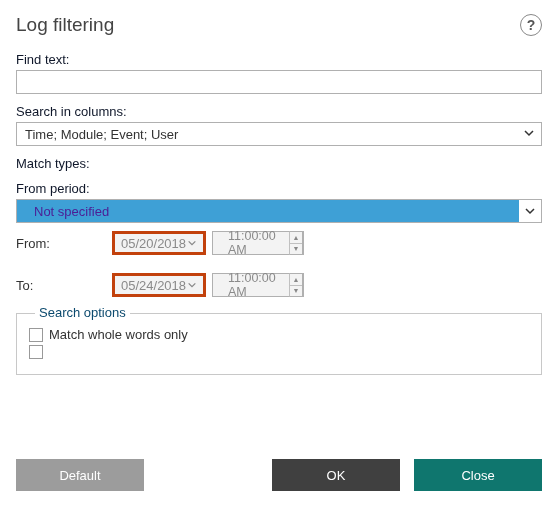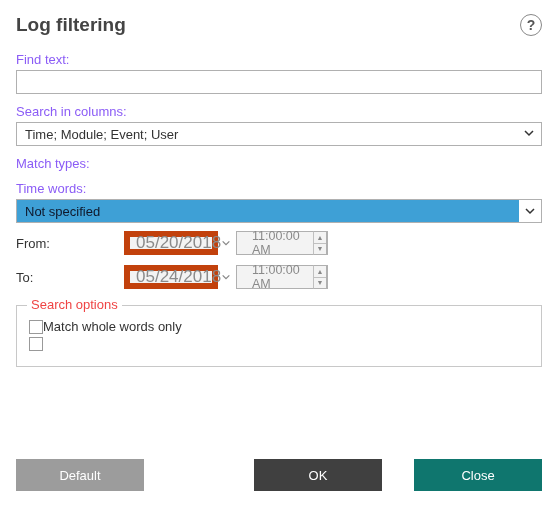"Log filtering" .title { font-weight: 700 -> 400 }
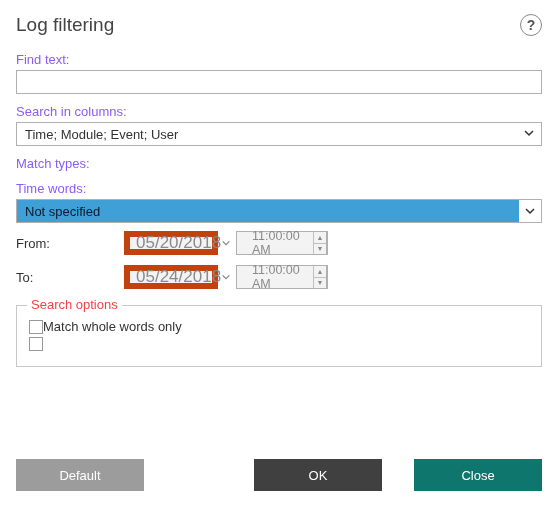"Find text:" .field-label { color: #8b5cf6 -> #0f172a }
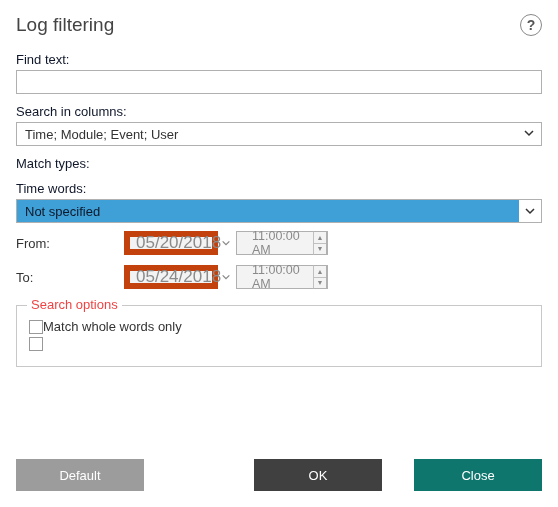"Time words:" div.field-label { text: Time words -> From period }
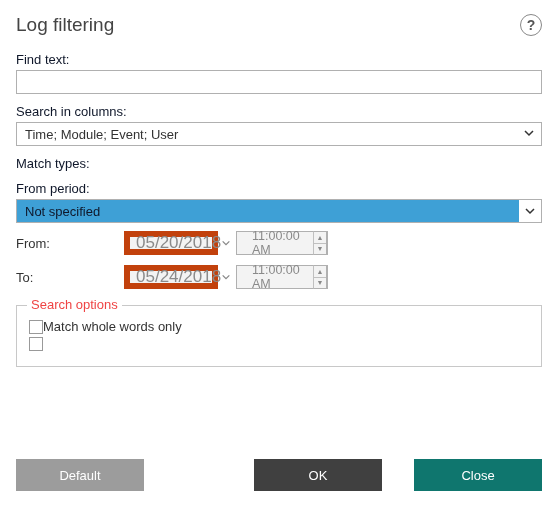"Not specified" .combo.selected .combo-text { color: #0f172a -> #4c1d95; margin-left: none -> 9px }
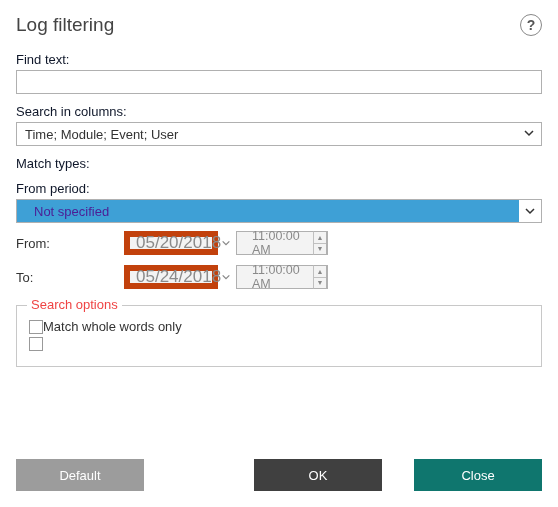"From:" .row { gap: 18px -> 6px }
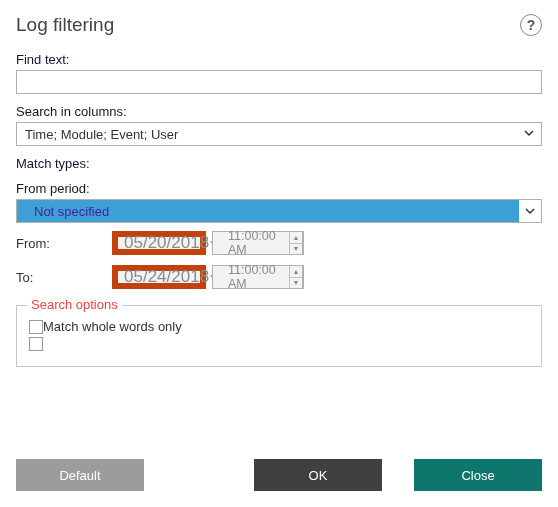"05/20/2018" .date-box { border: 6px solid #c2410c -> 3px solid #c2410c; font-size: 17px -> 13px }
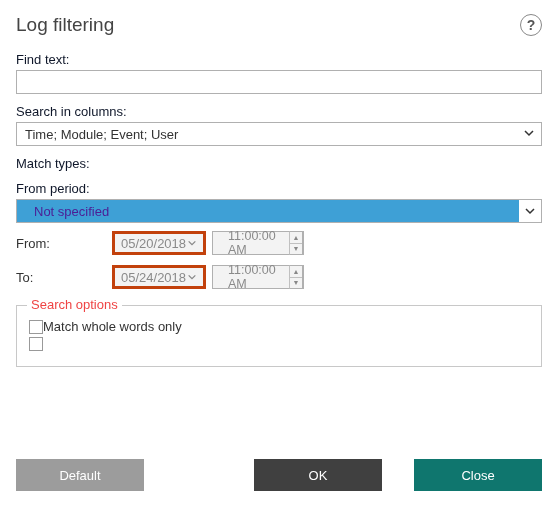"To:" div.row { margin-top: 10px -> 18px }
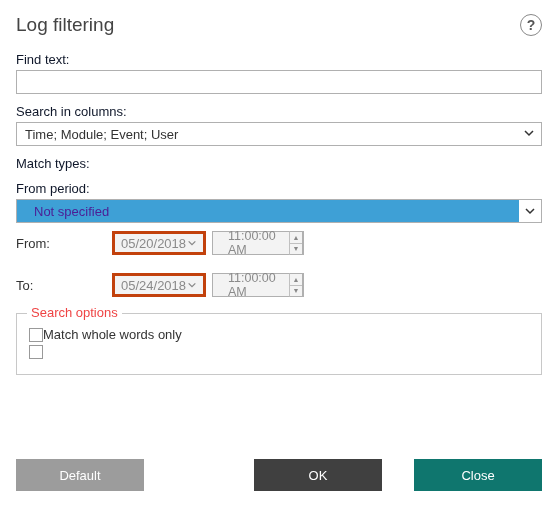"Search options" .groupbox-title { color: #ef4444 -> #0c4a6e; left: 10px -> 18px }
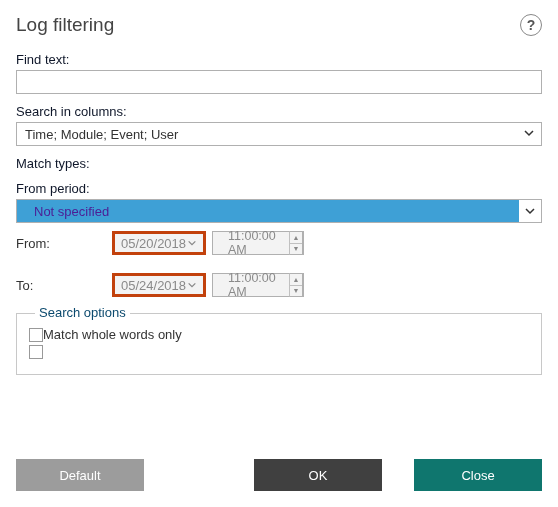"Match whole words only" .check-row { gap: none -> 6px }
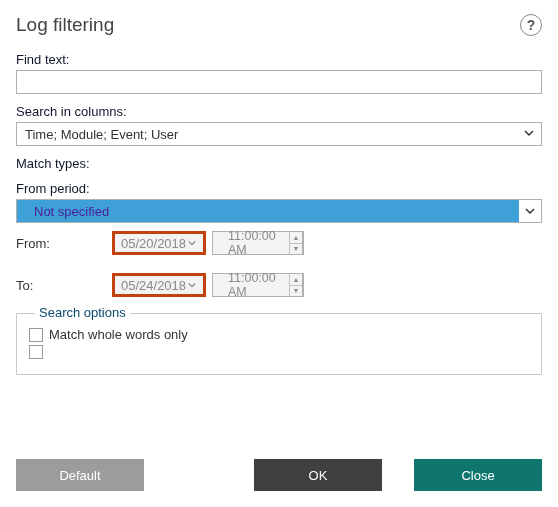"Default" .button-row { gap: 32px -> 14px }
